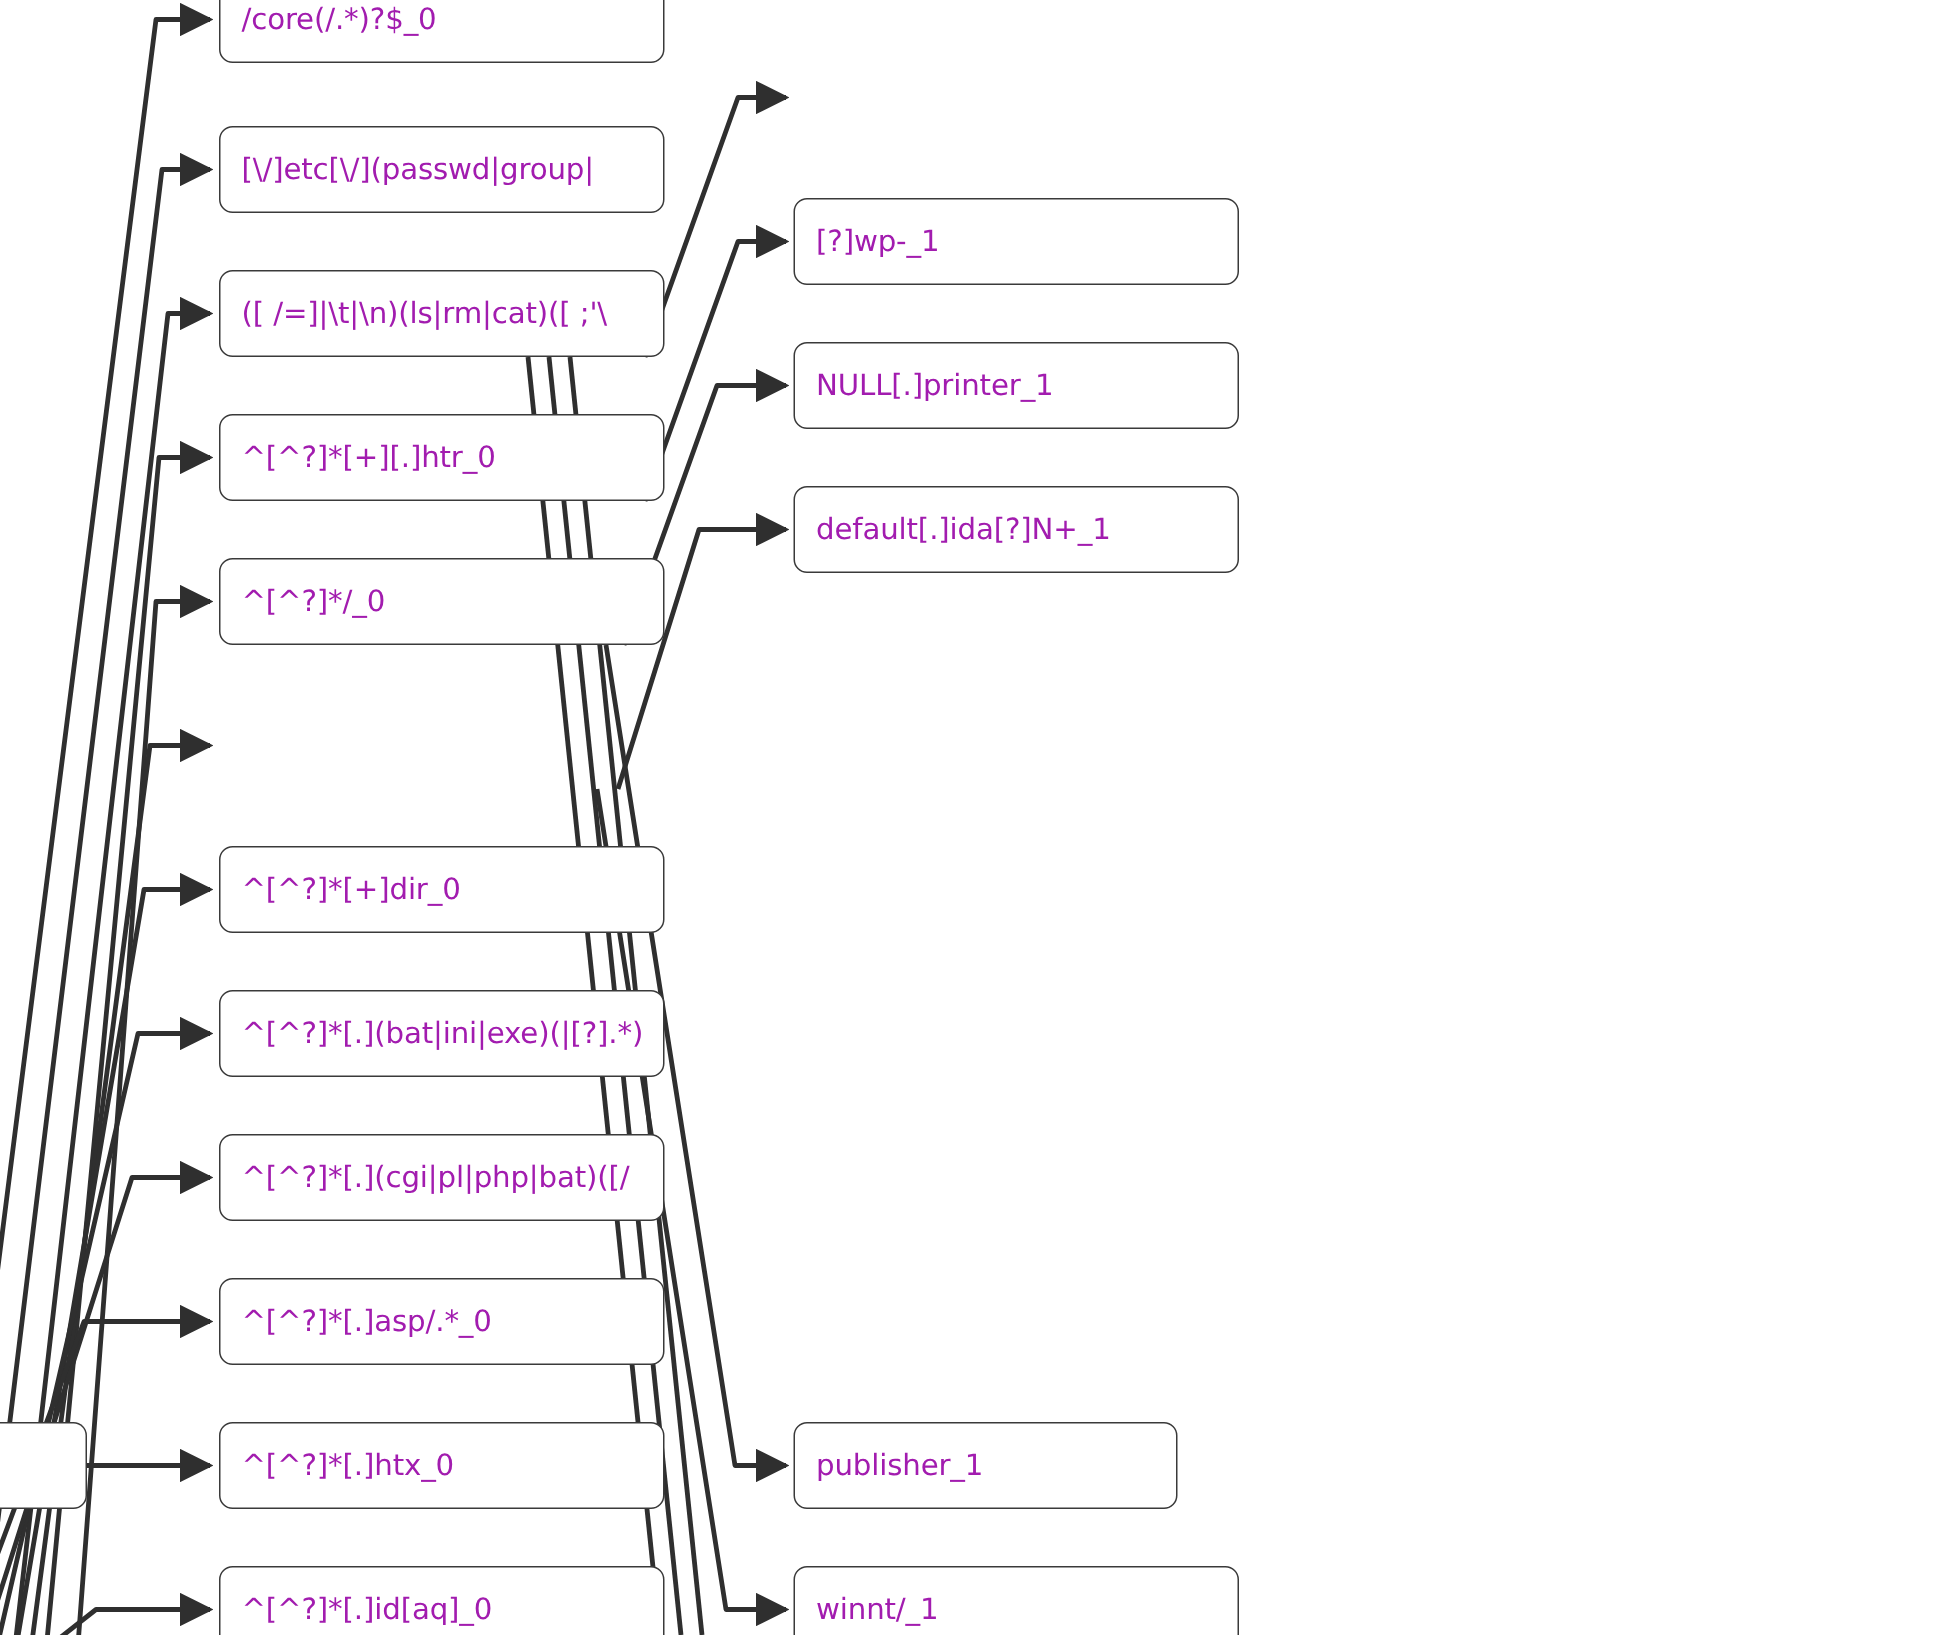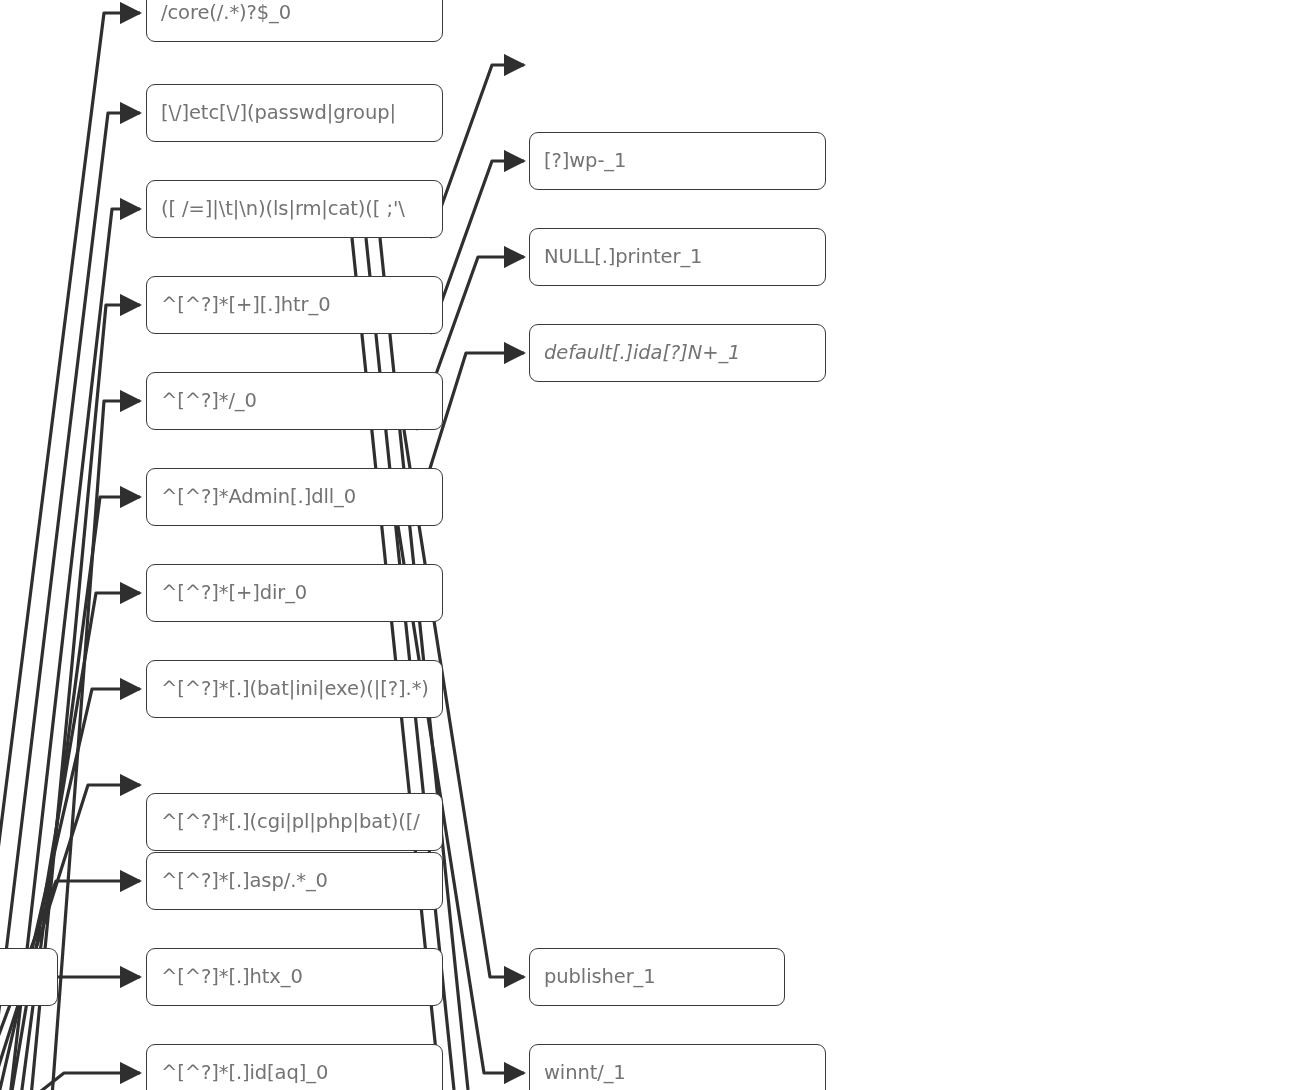"/core(/.*)?$_0" .node .label { color: #737373 -> #a21caf }
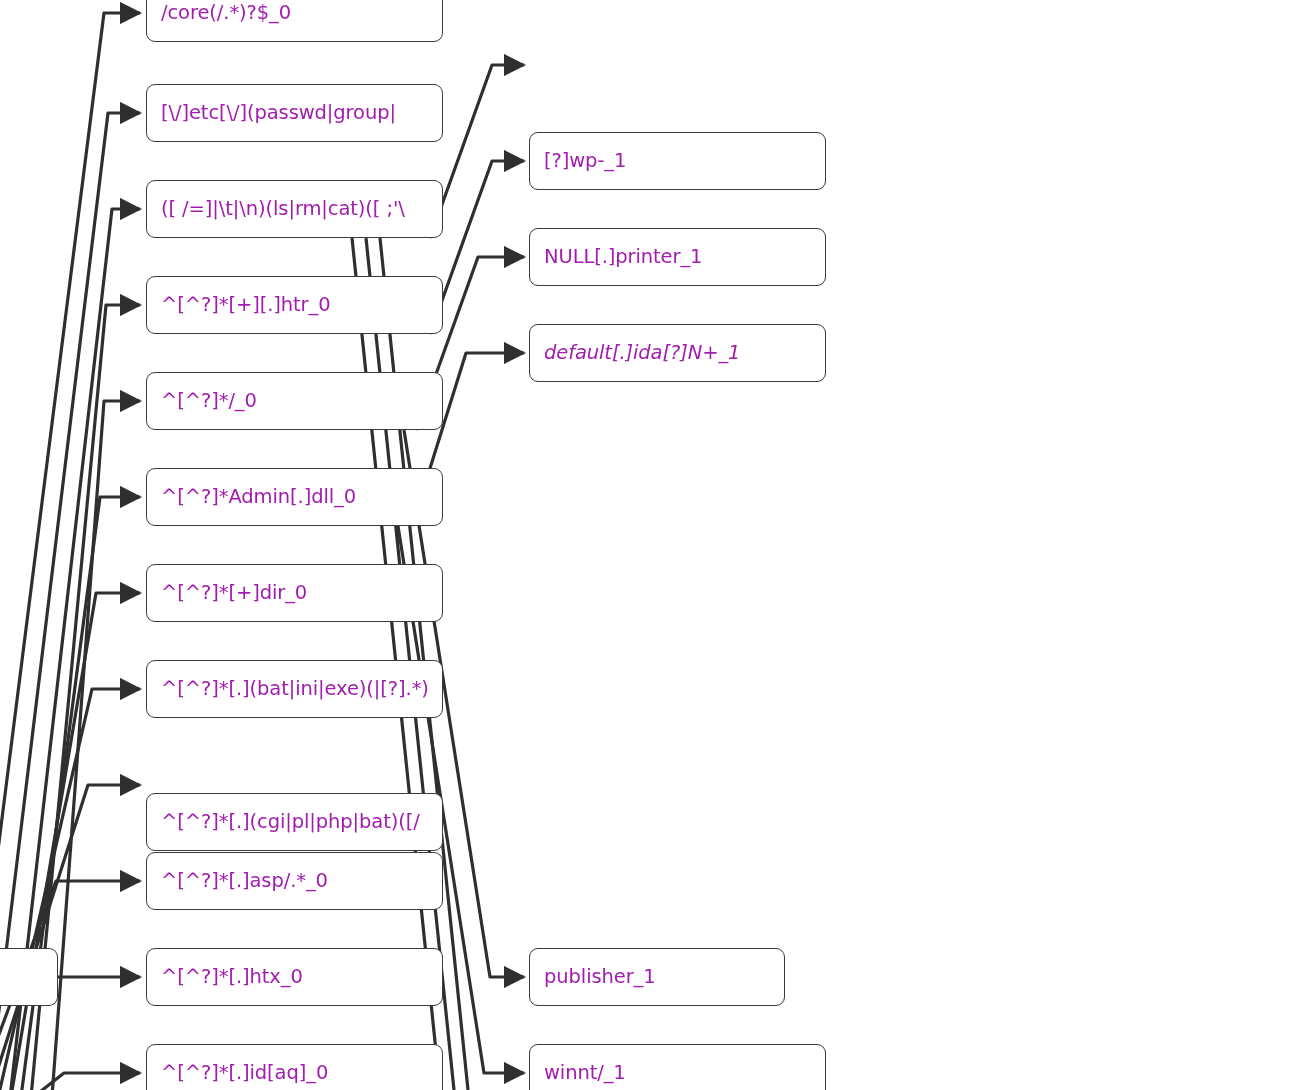"default[.]ida[?]N+_1" div.node { font-style: italic -> none }
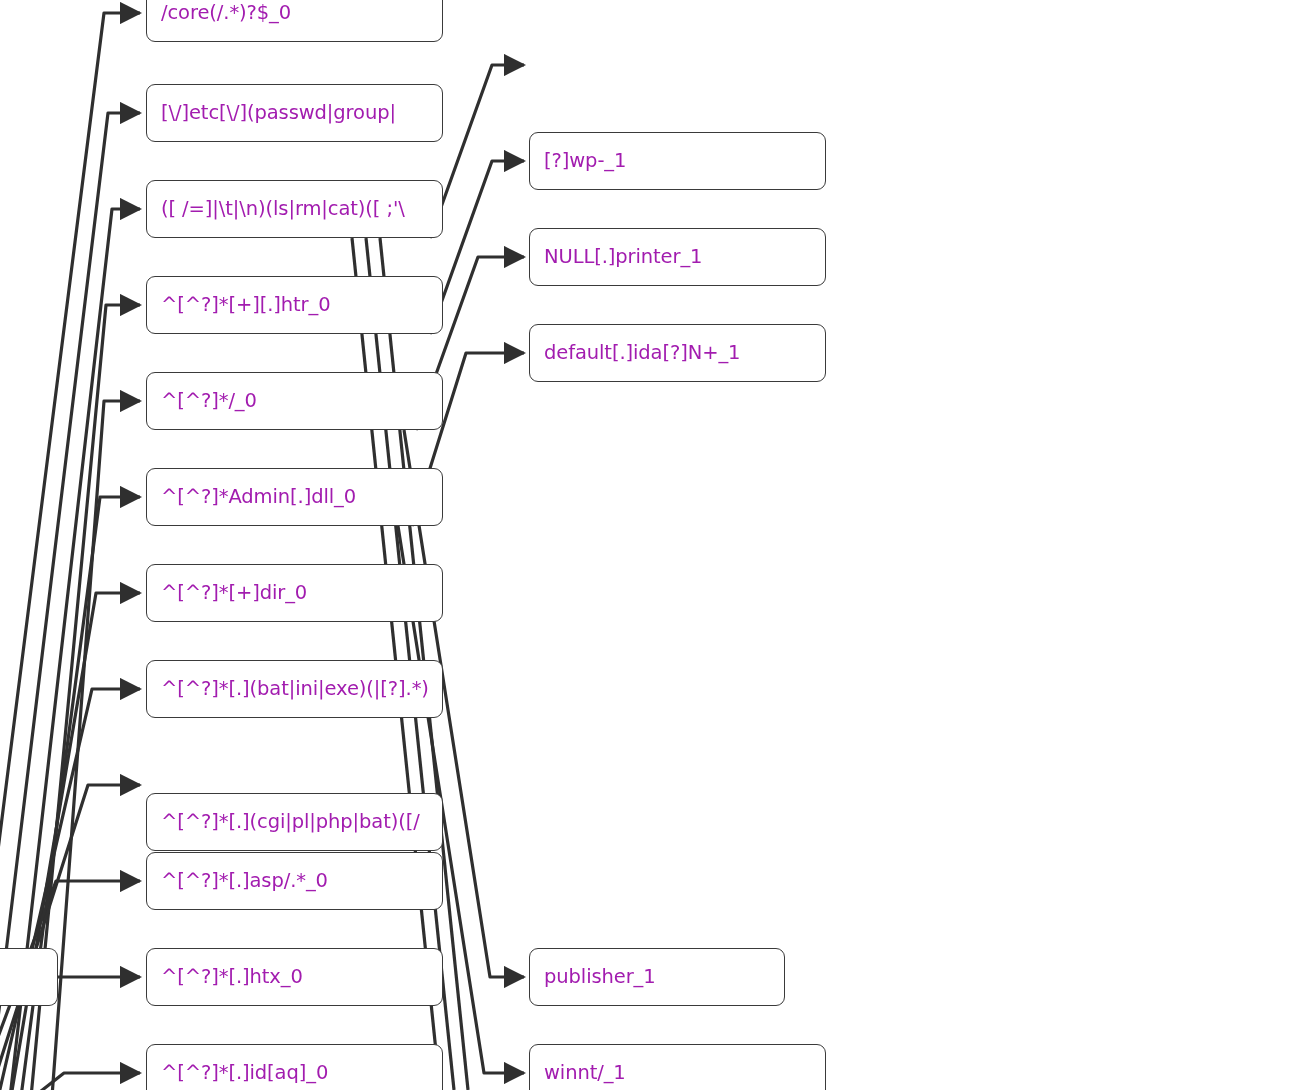"^[^?]*Admin[.]dll_0" div.node { html: <div> <span>^[^?]*Admin[.]dll_0</span> </div> -> none }
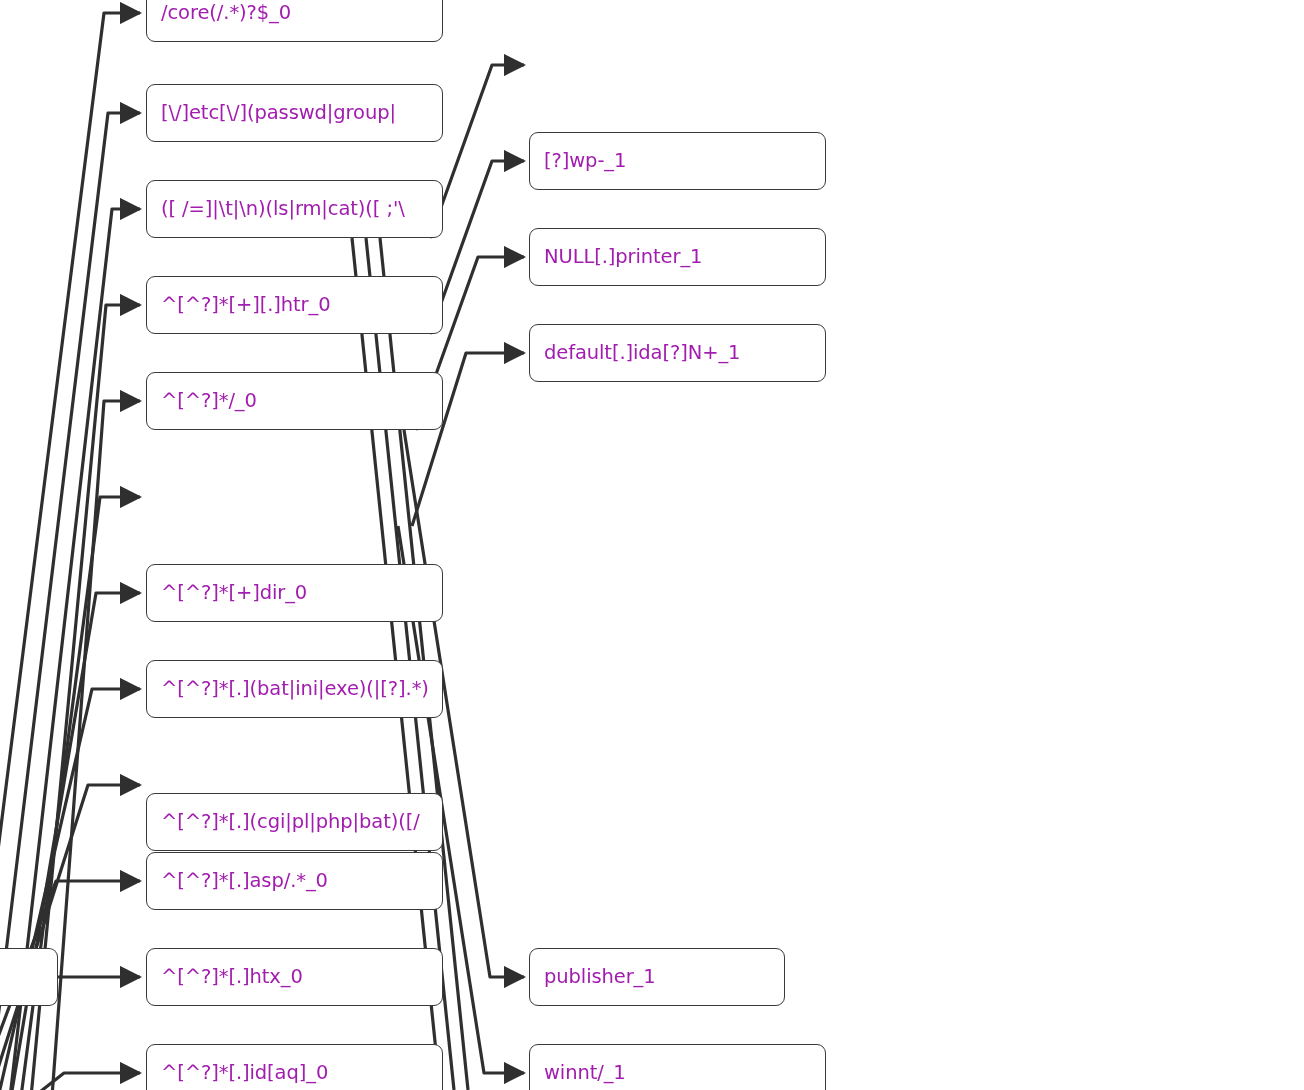"^[^?]*[.](cgi|pl|php|bat)([/" div.node { top: 793px -> 756px }
